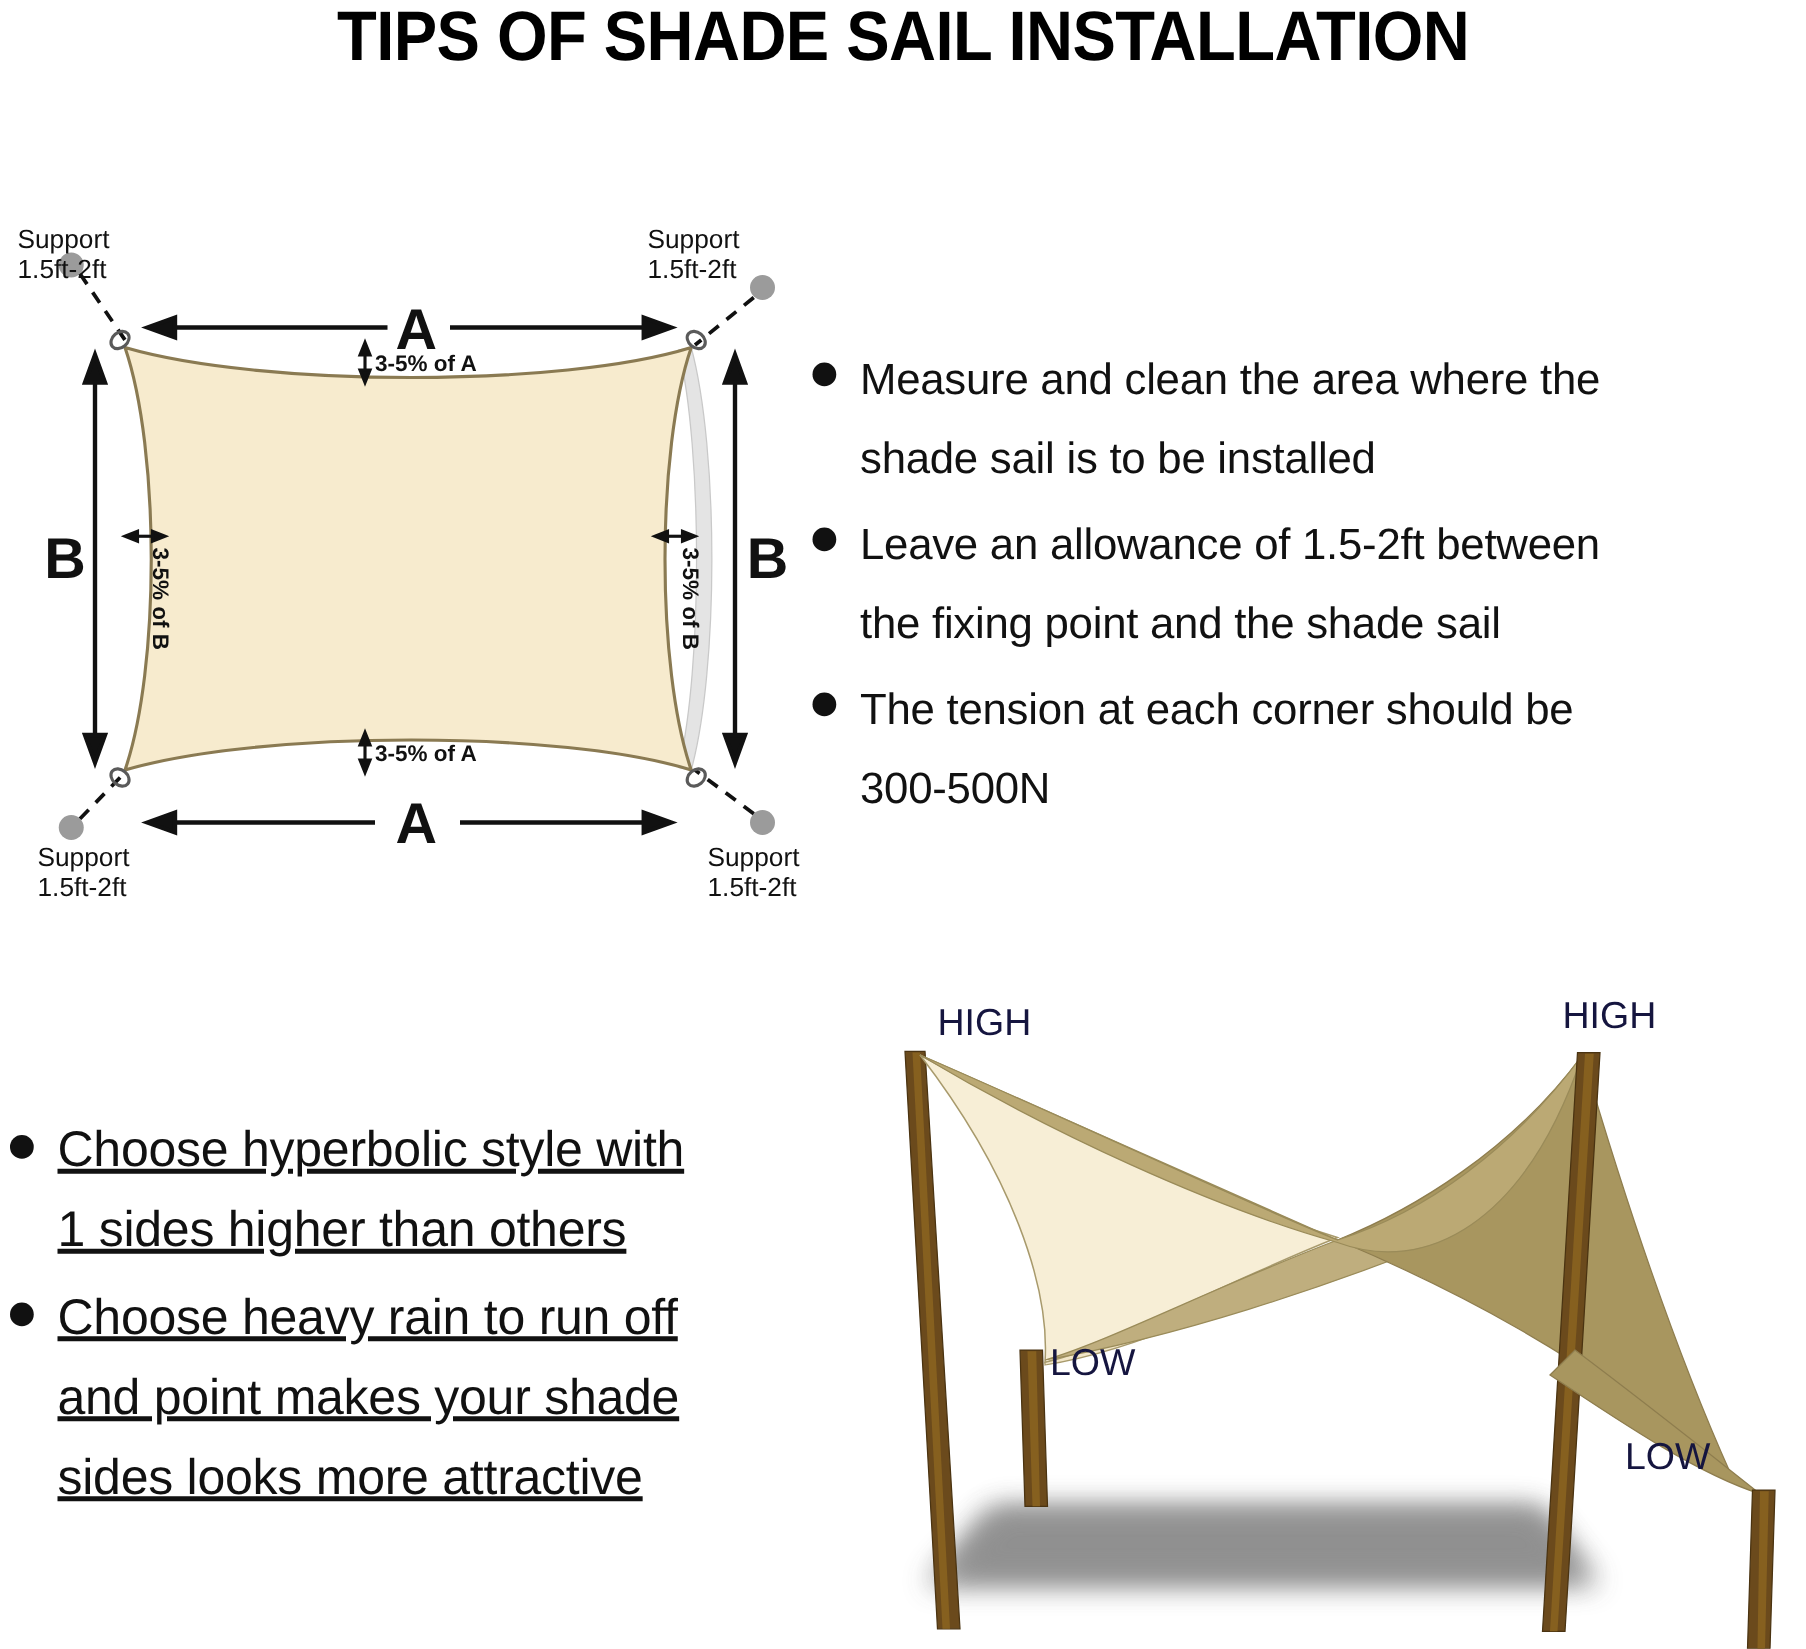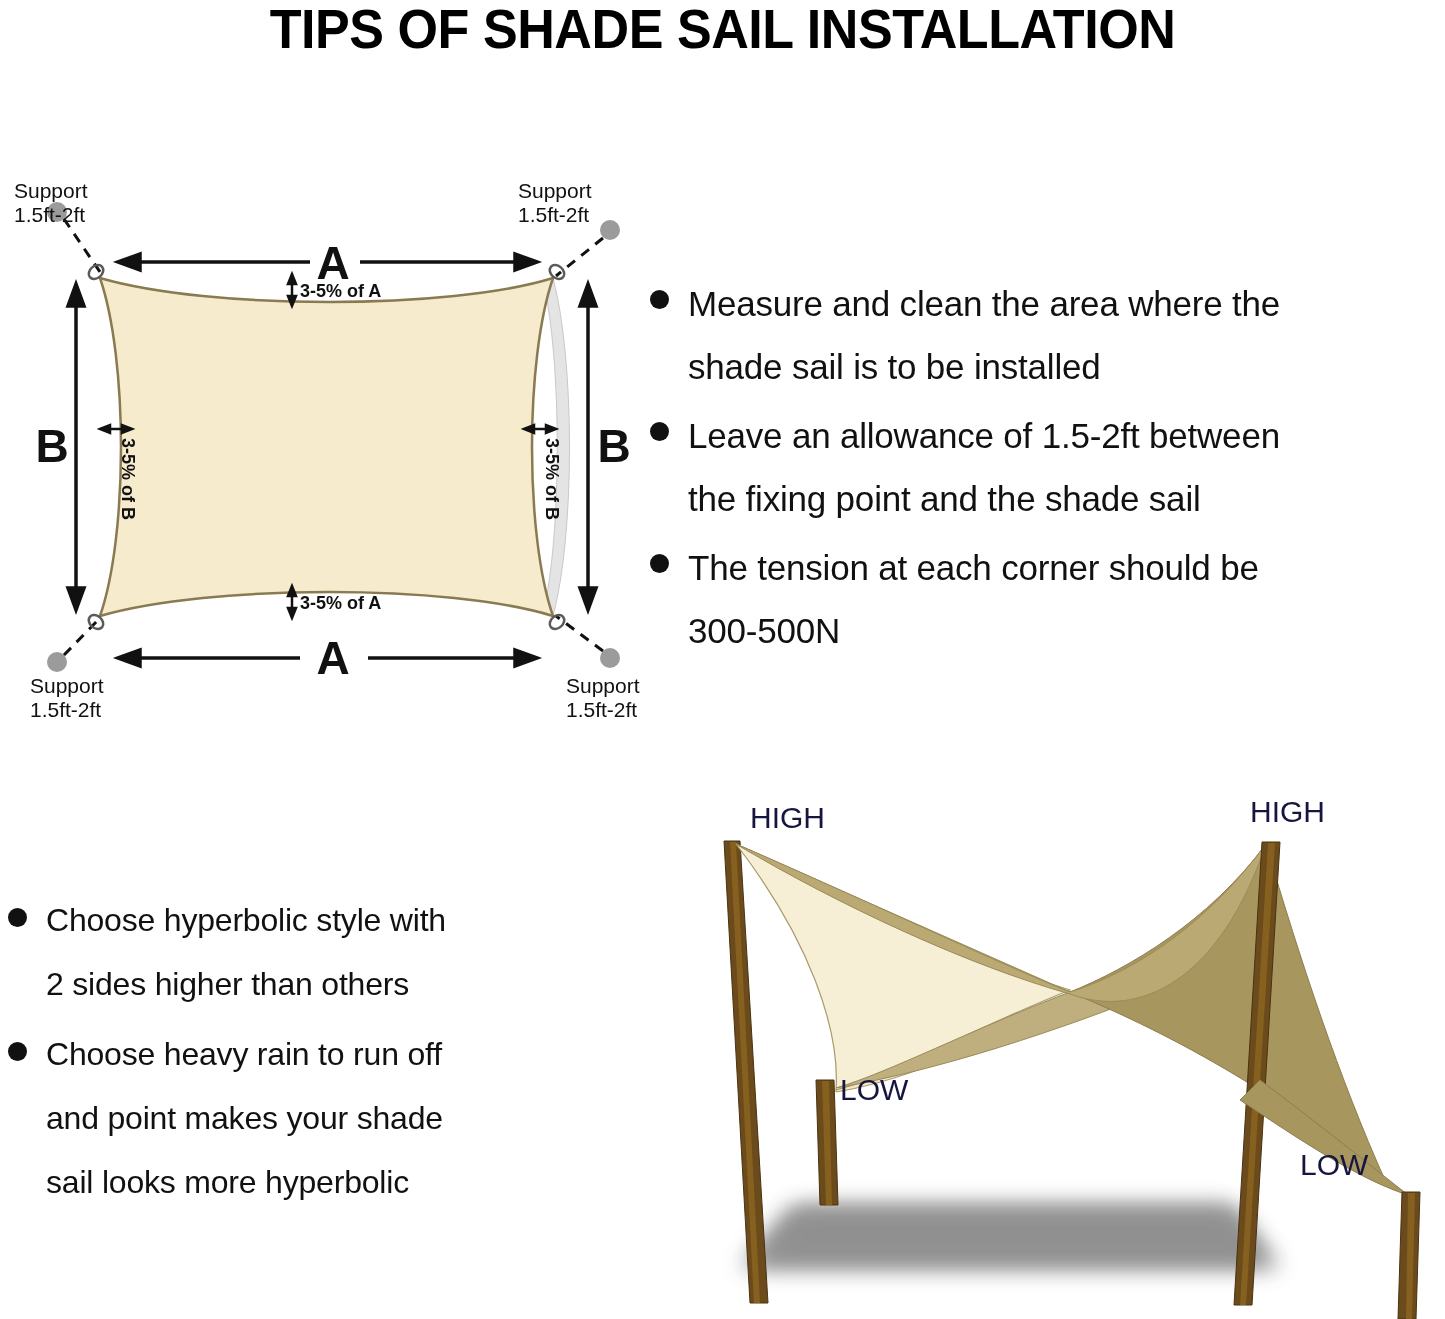"Choose hyperbolic style with" #tips-bottom-left .bullet-text { font-size: 32px -> 40px; text-decoration: none -> underline }
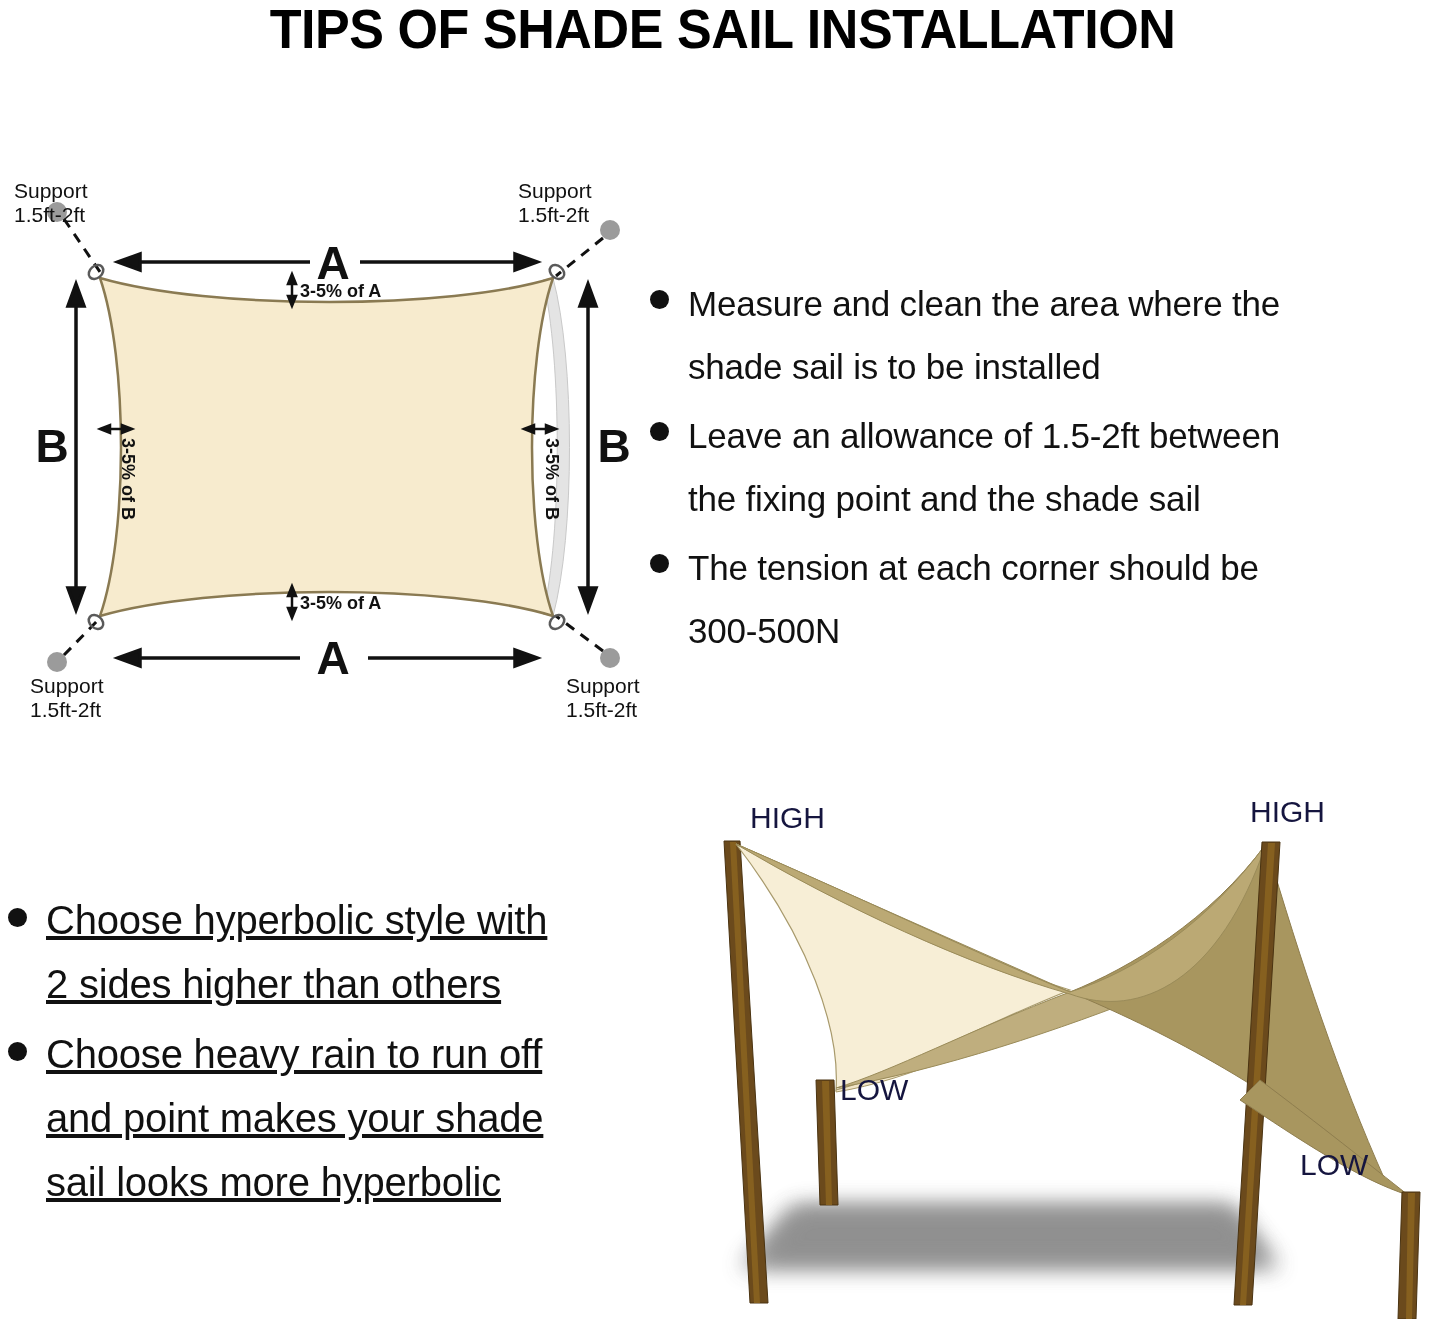"2 sides higher than others" span.bullet-text { text: 2 -> 1 }
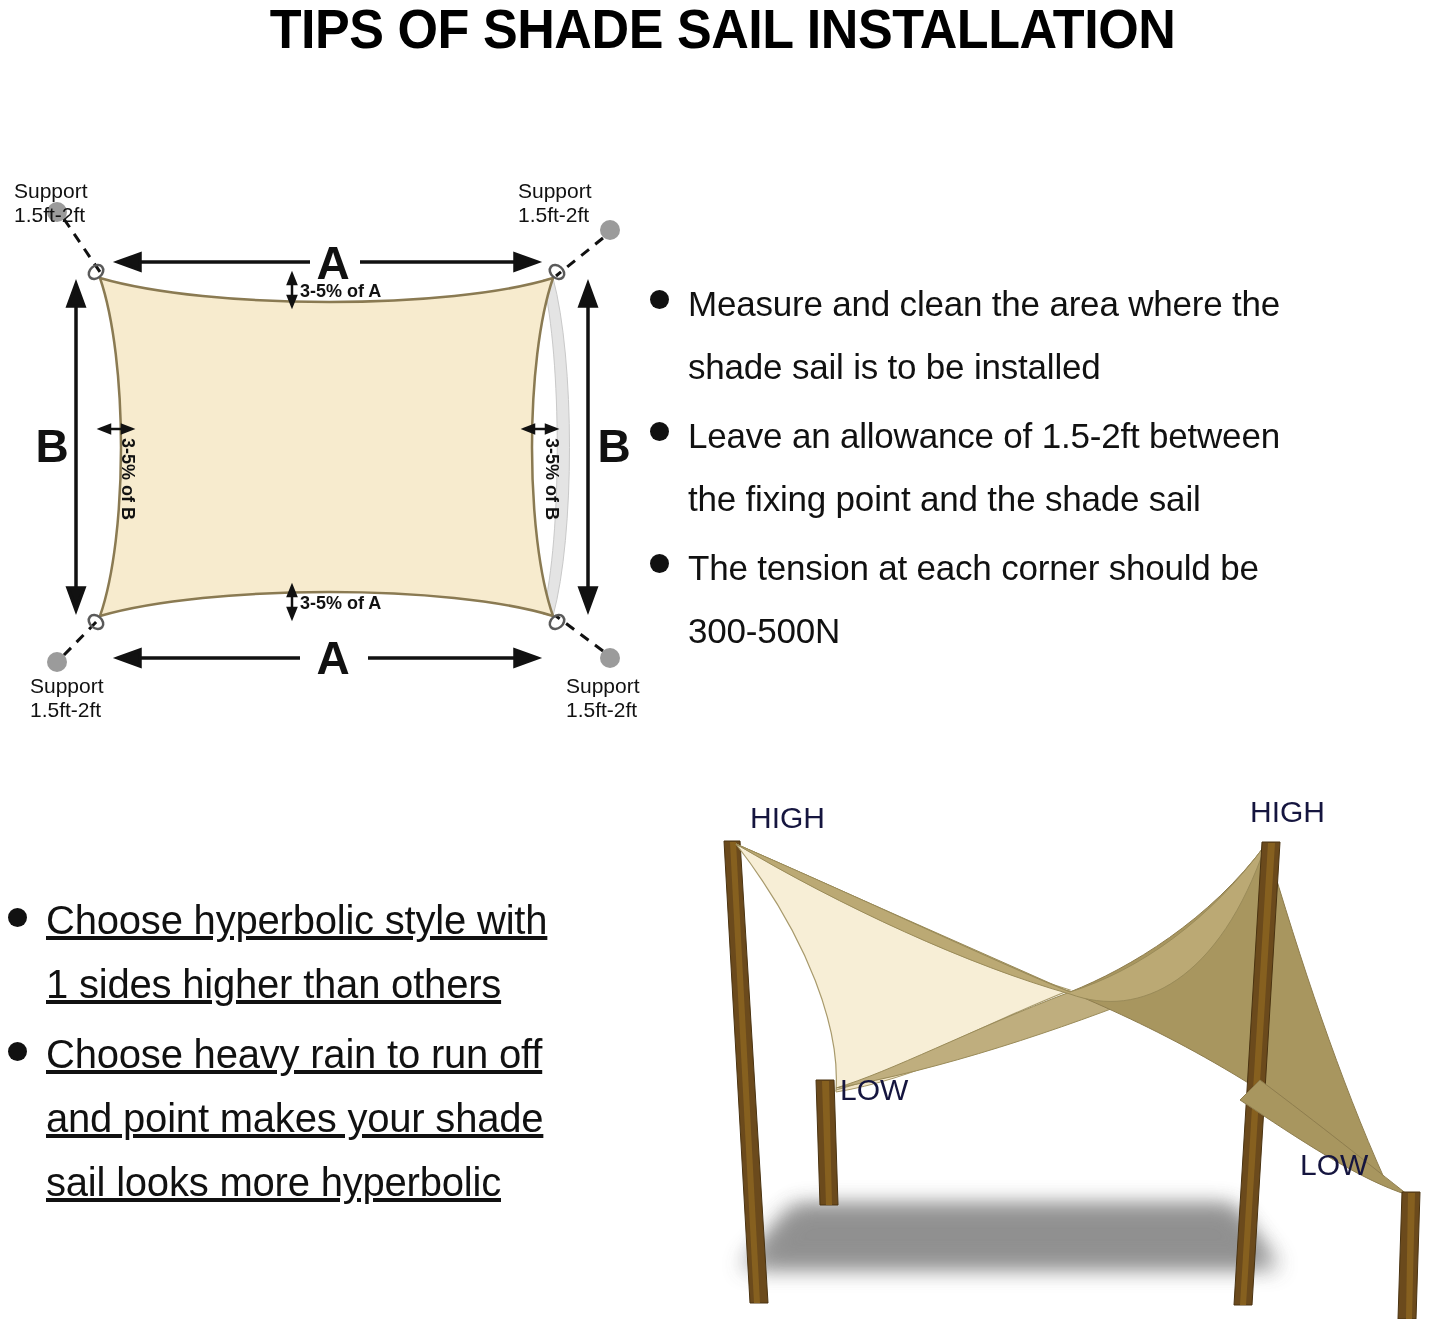"sail looks more hyperbolic" span.bullet-text { text: sail looks more hyperbolic -> sides looks more attractive }
